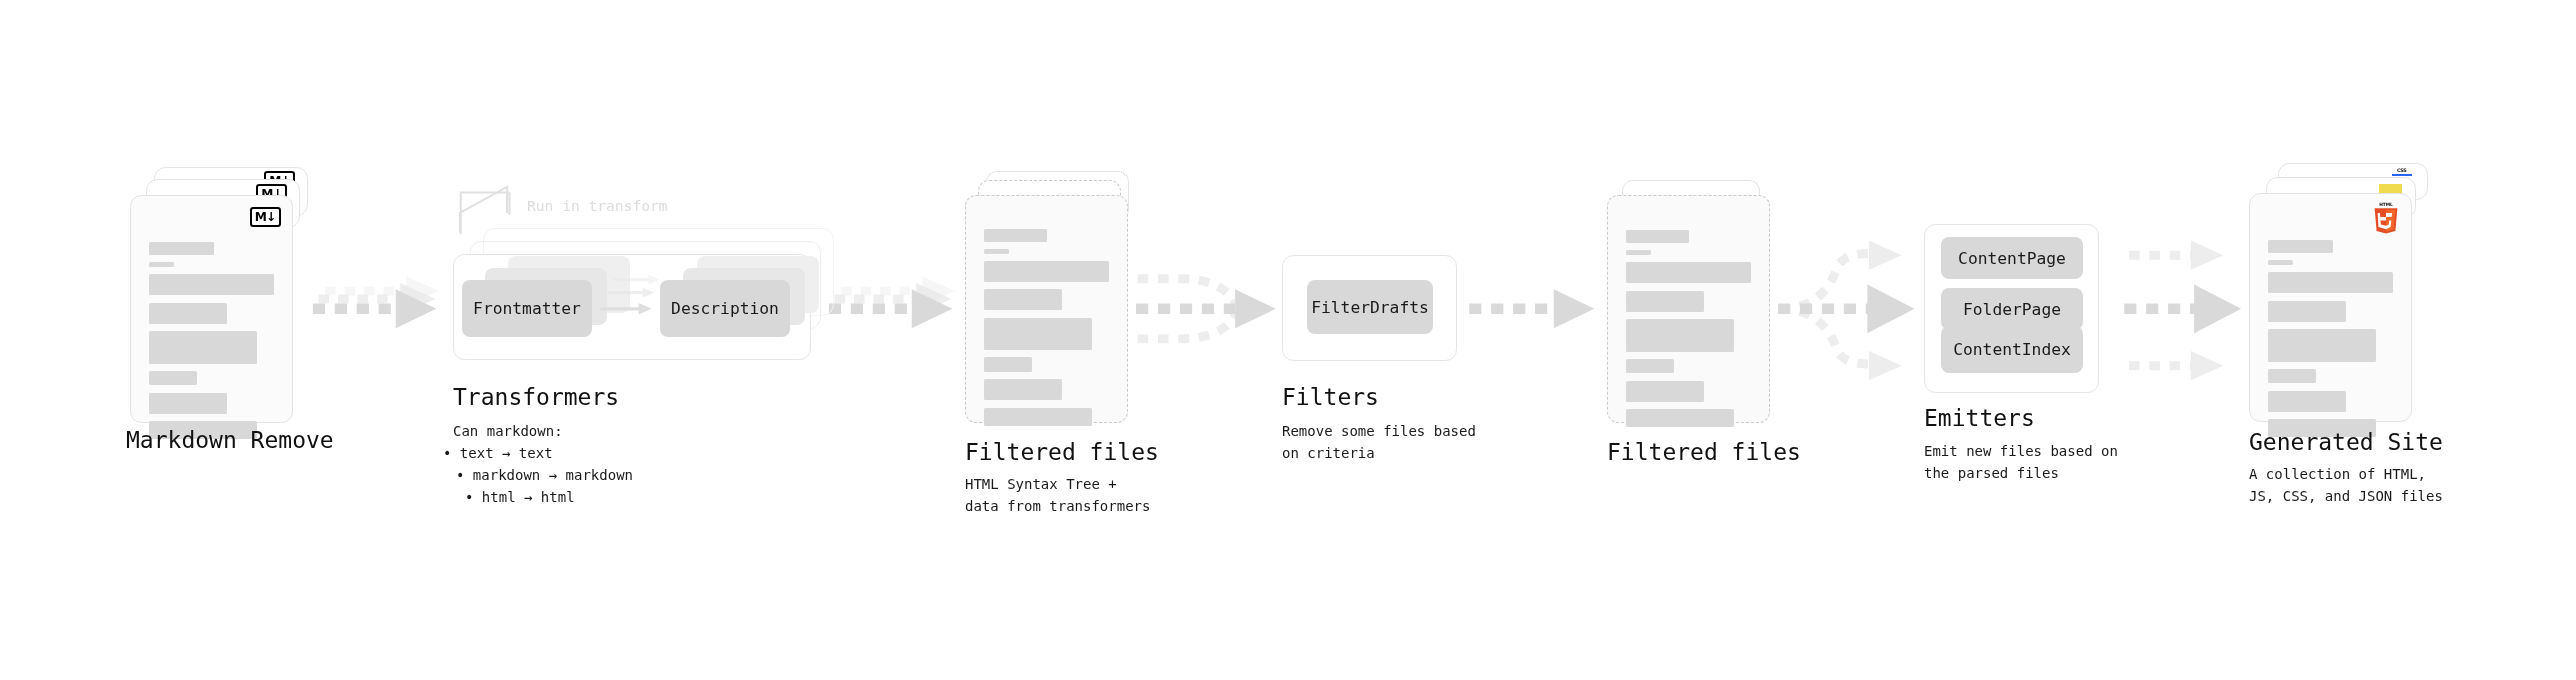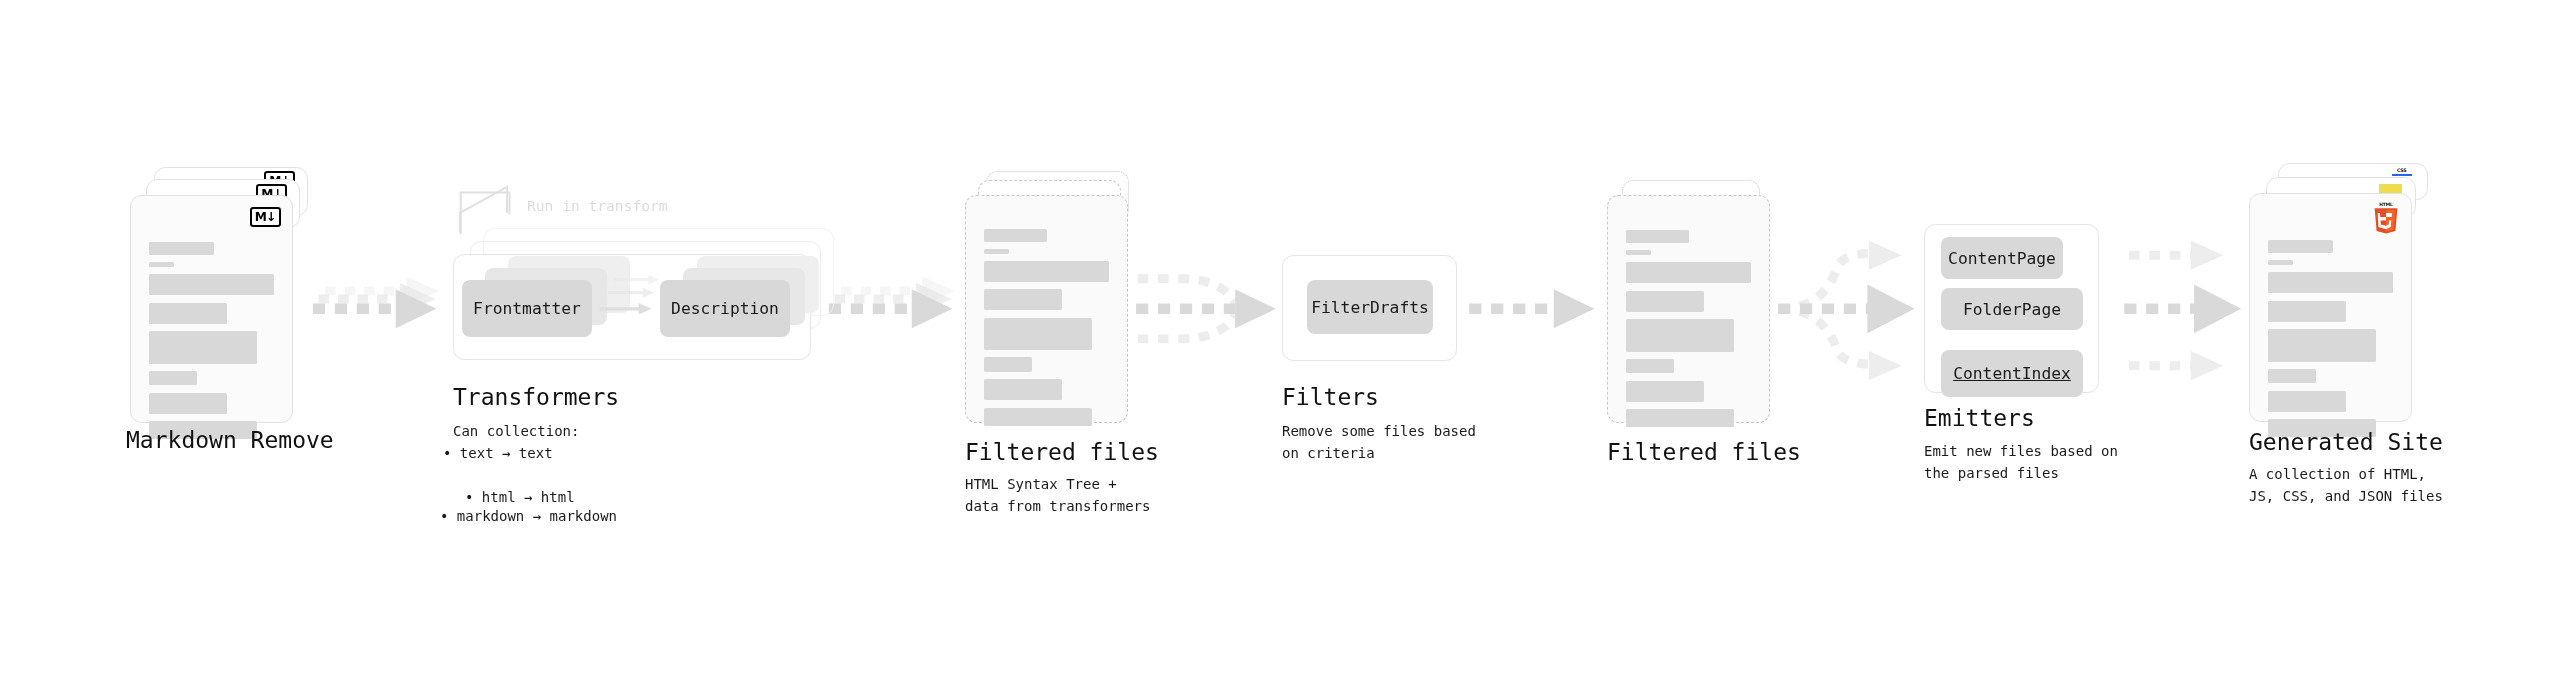"ContentPage" div.chip { width: 122px -> 142px }
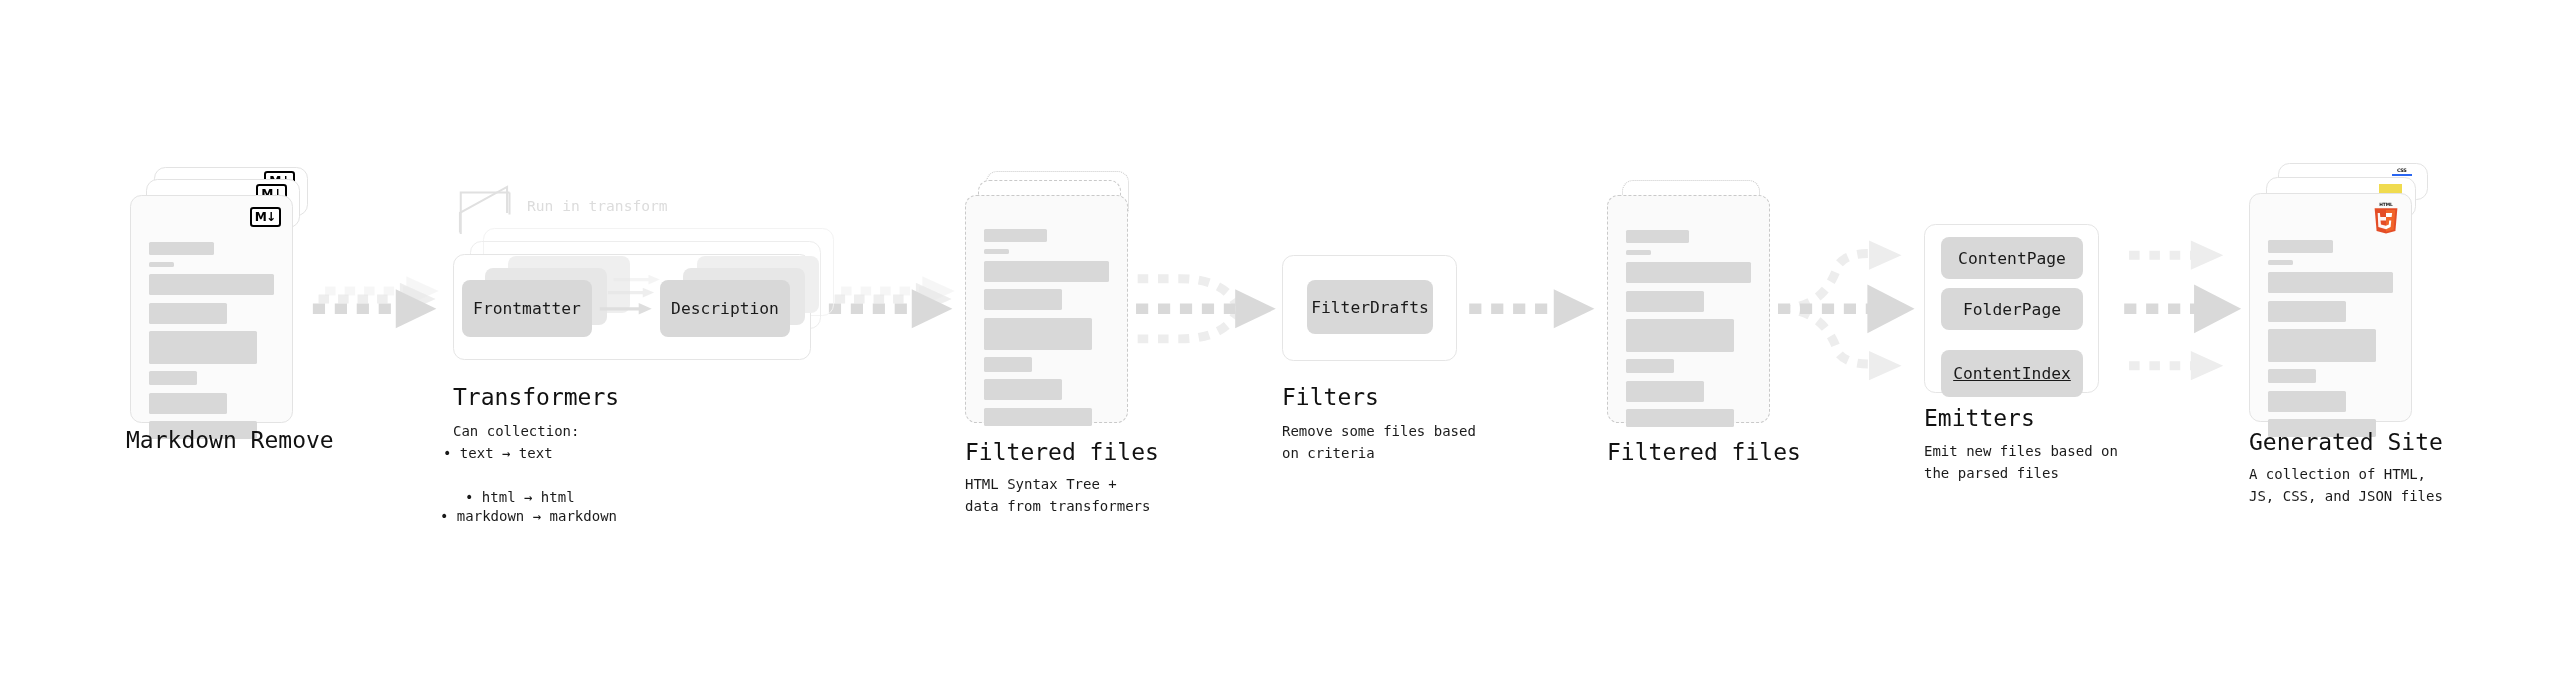"ContentIndex" div.chip { text-decoration: underline -> none; top: 350px -> 326px }
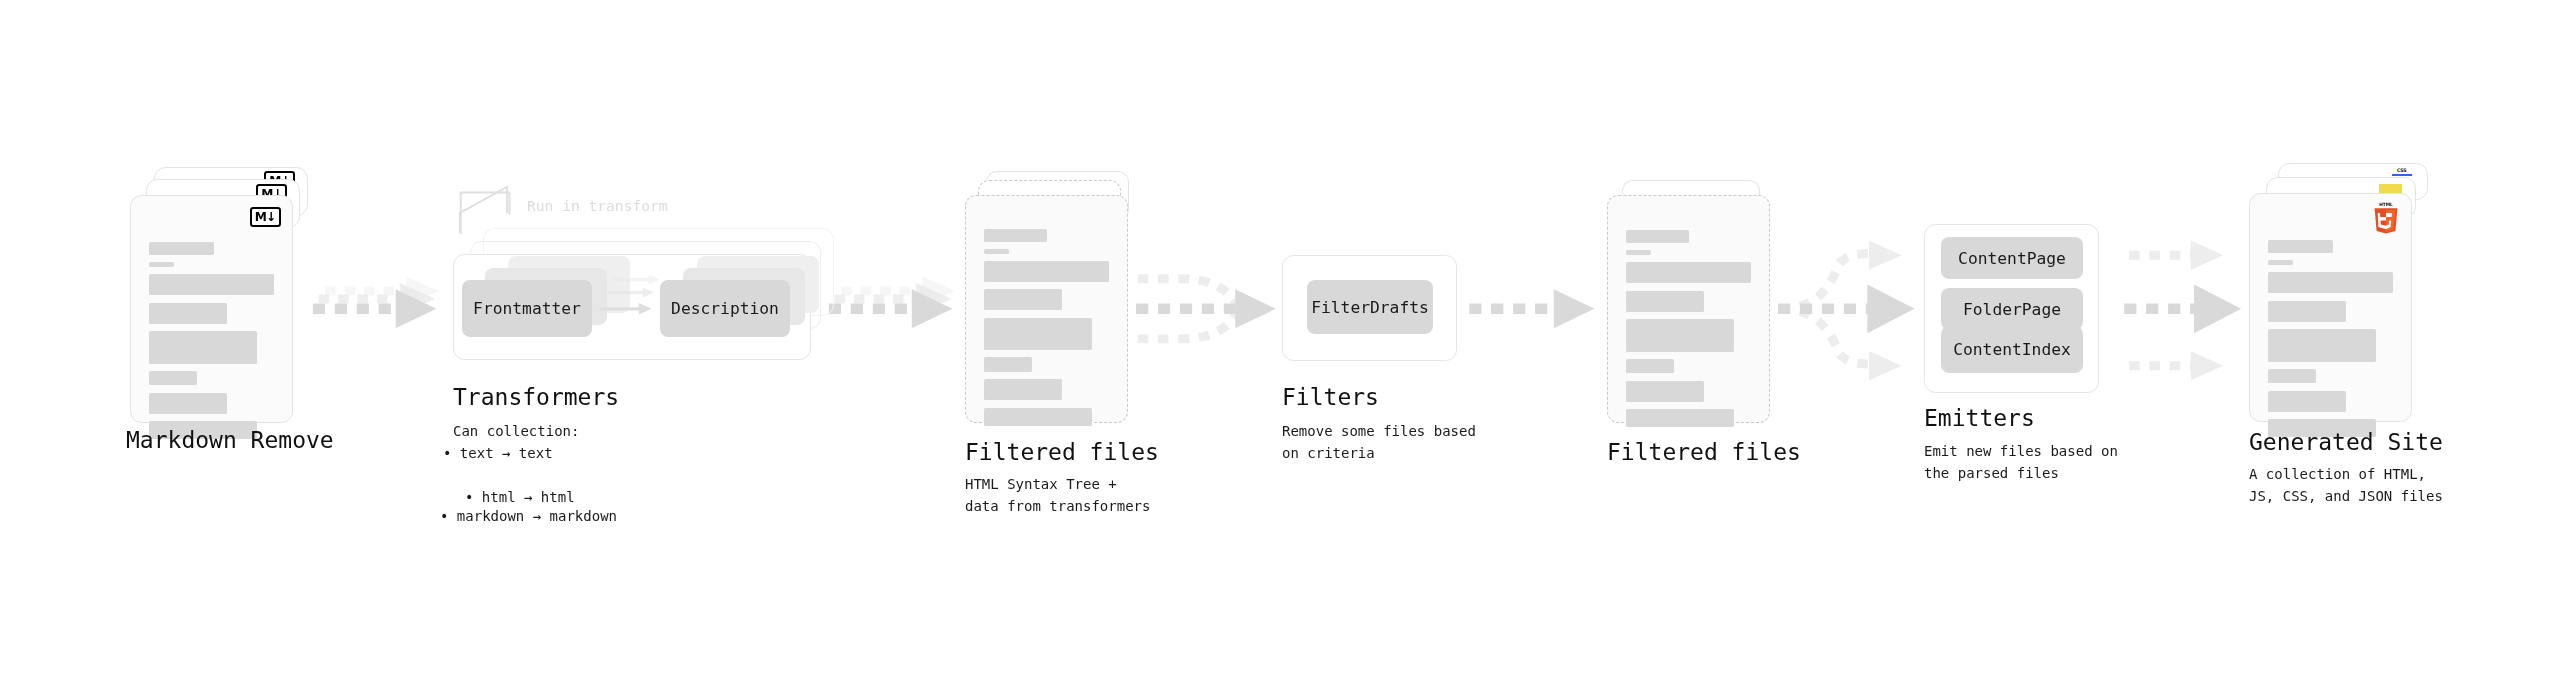"Can collection:" div.sub { text: collection -> markdown }
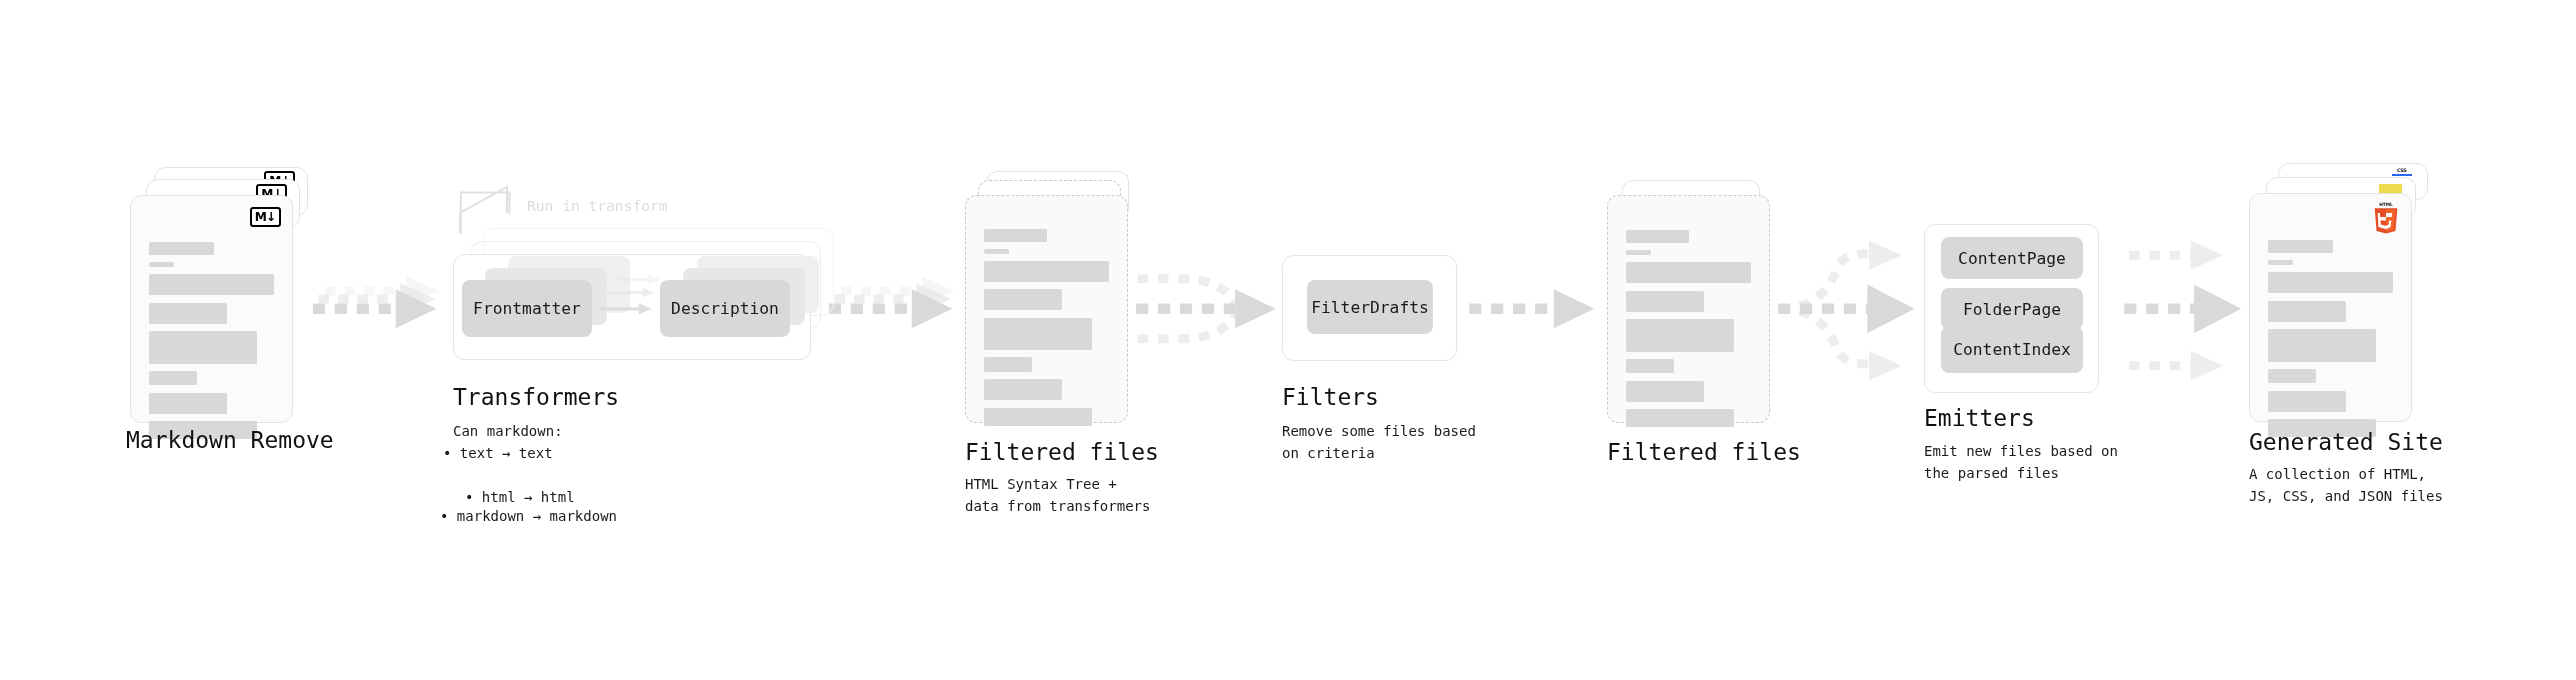"• markdown → markdown" div.bullets { left: 440px -> 456px; margin-top: 41px -> none }
